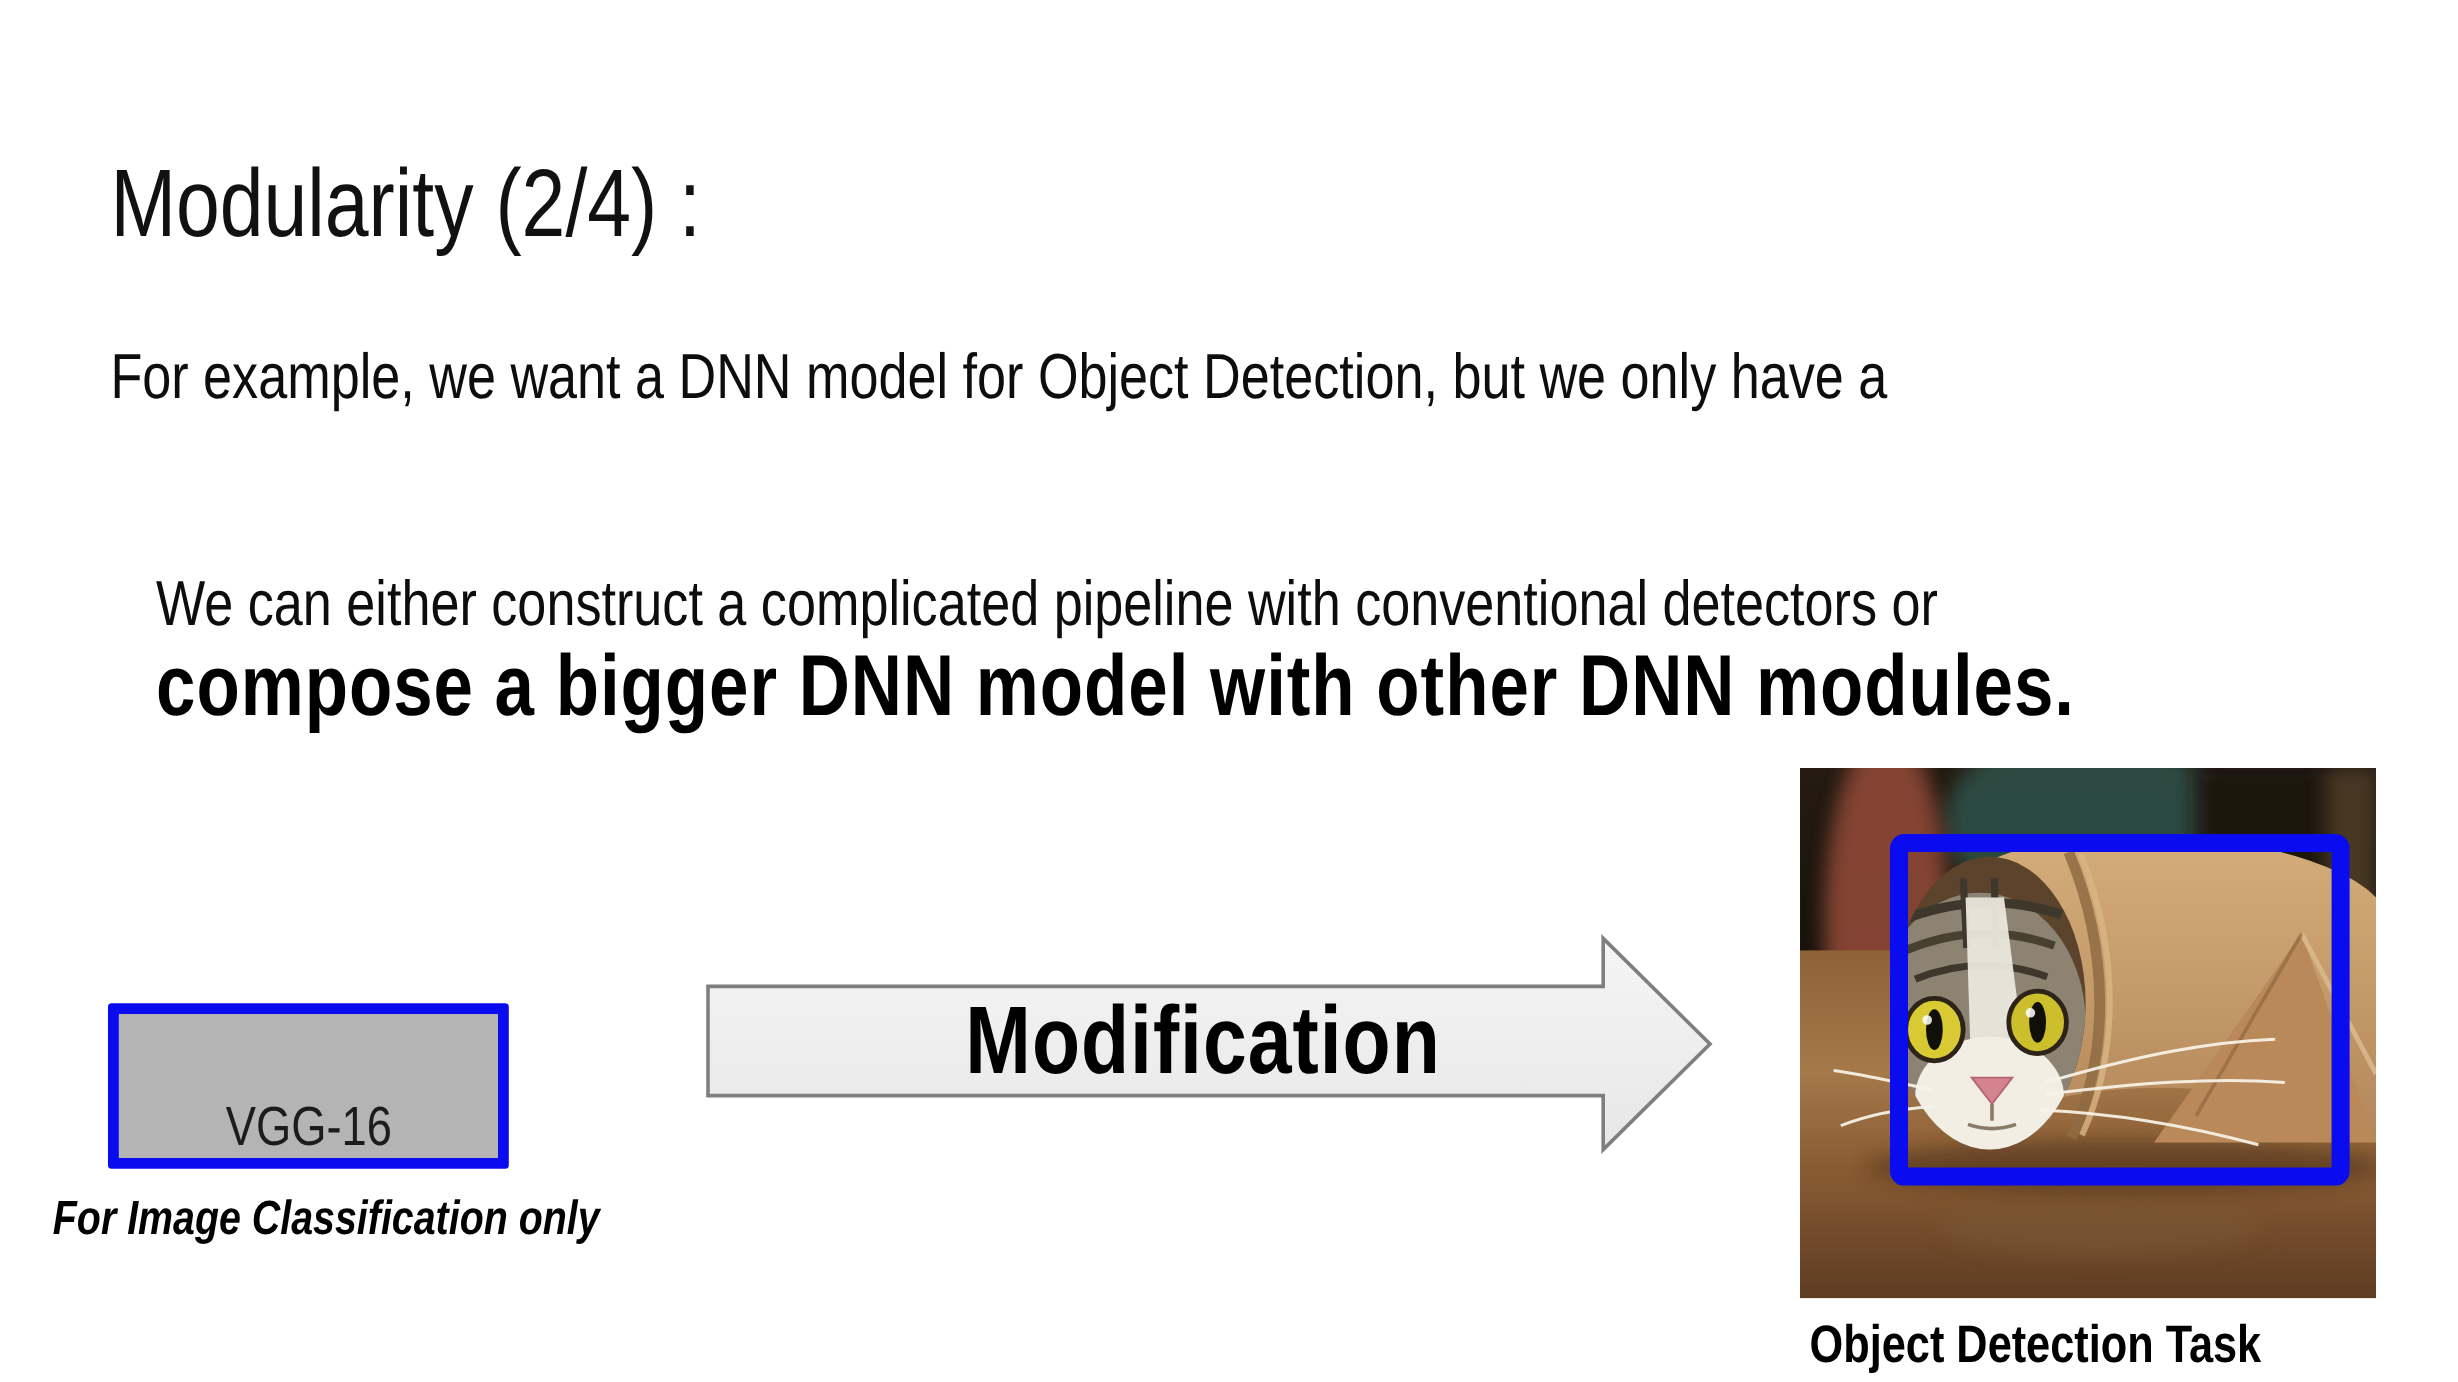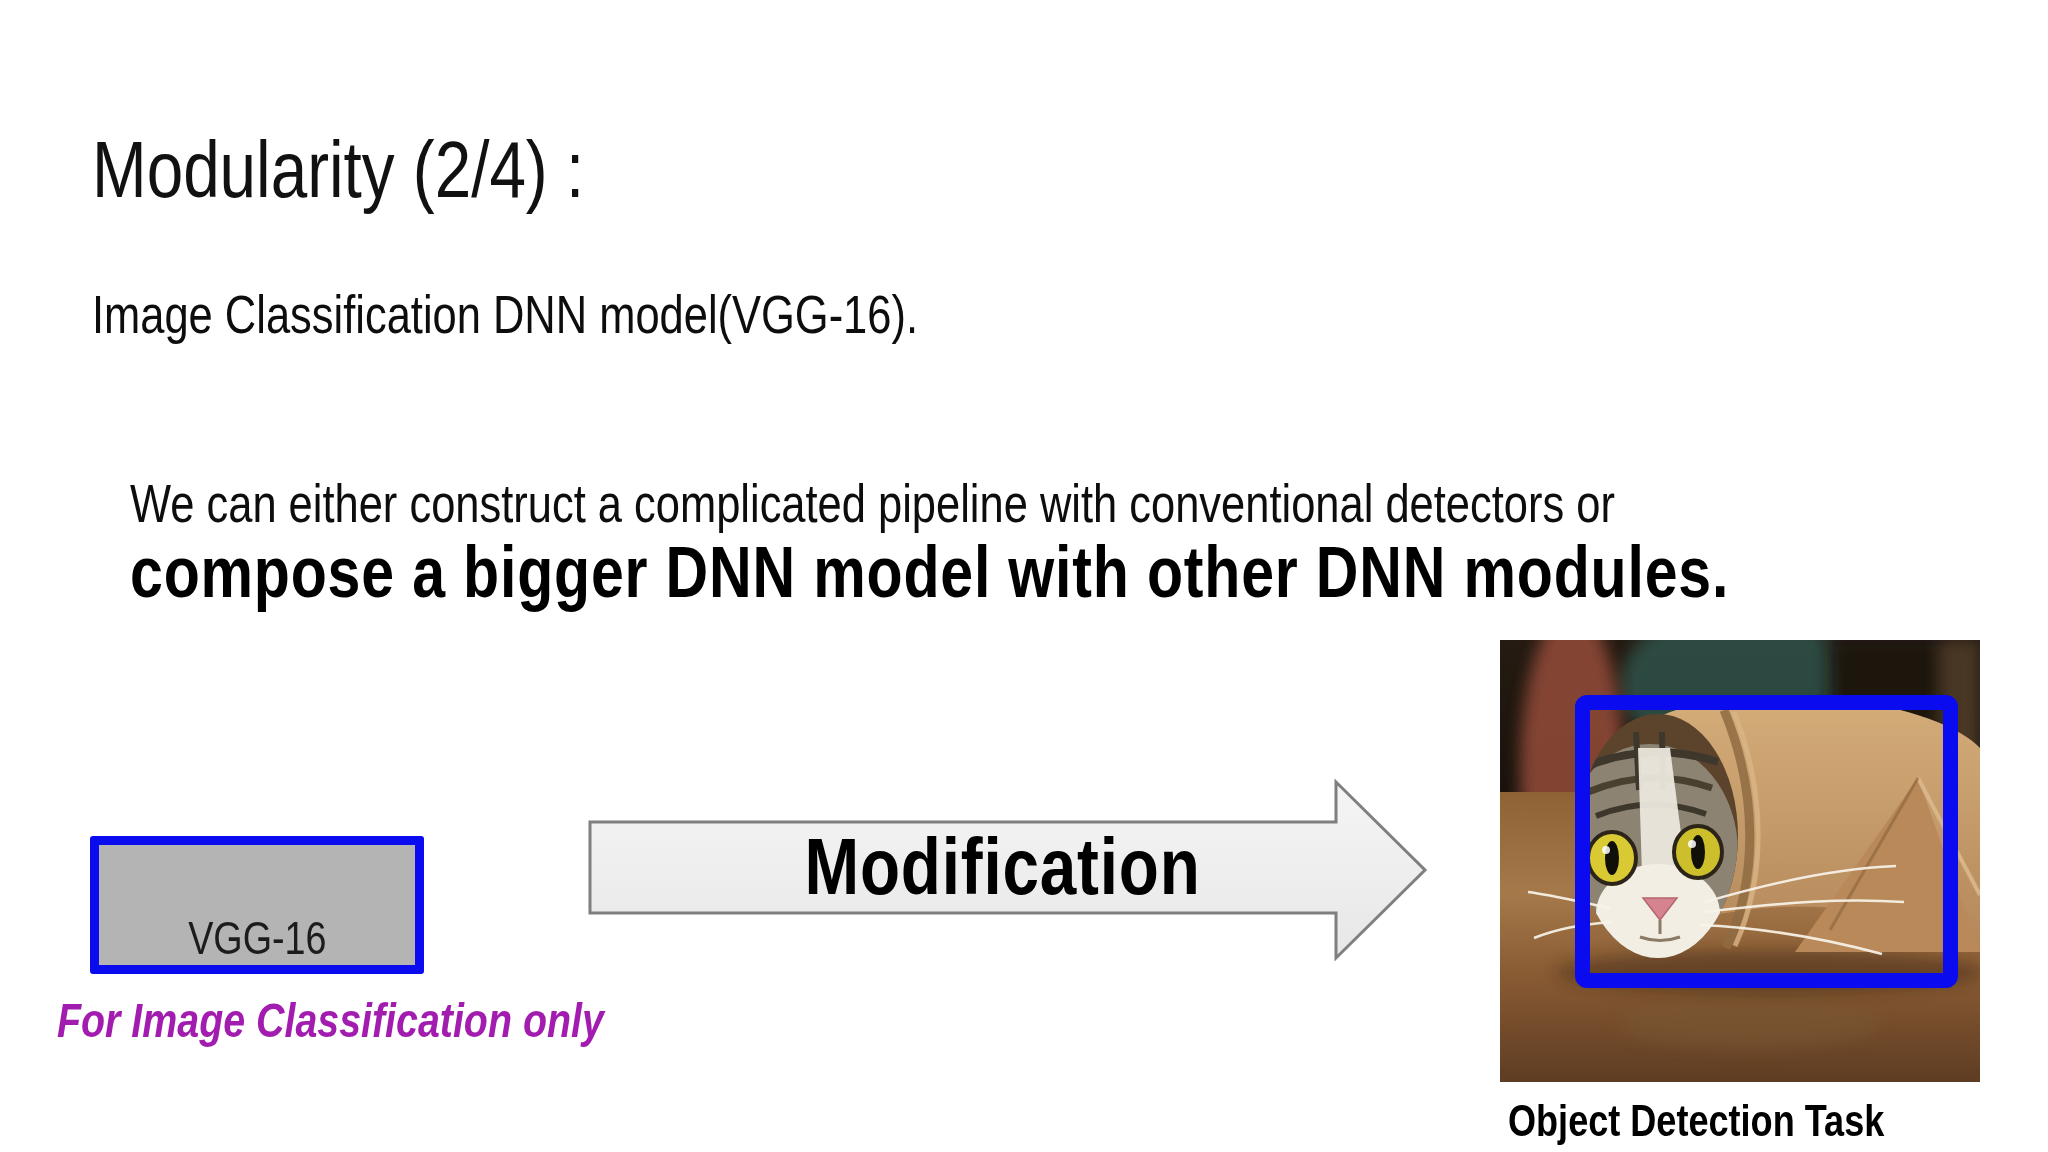"For example, we want a" div { html: none -> <div><span>For example, we want a DNN model for Object Detection, but we only have a</span></div> }
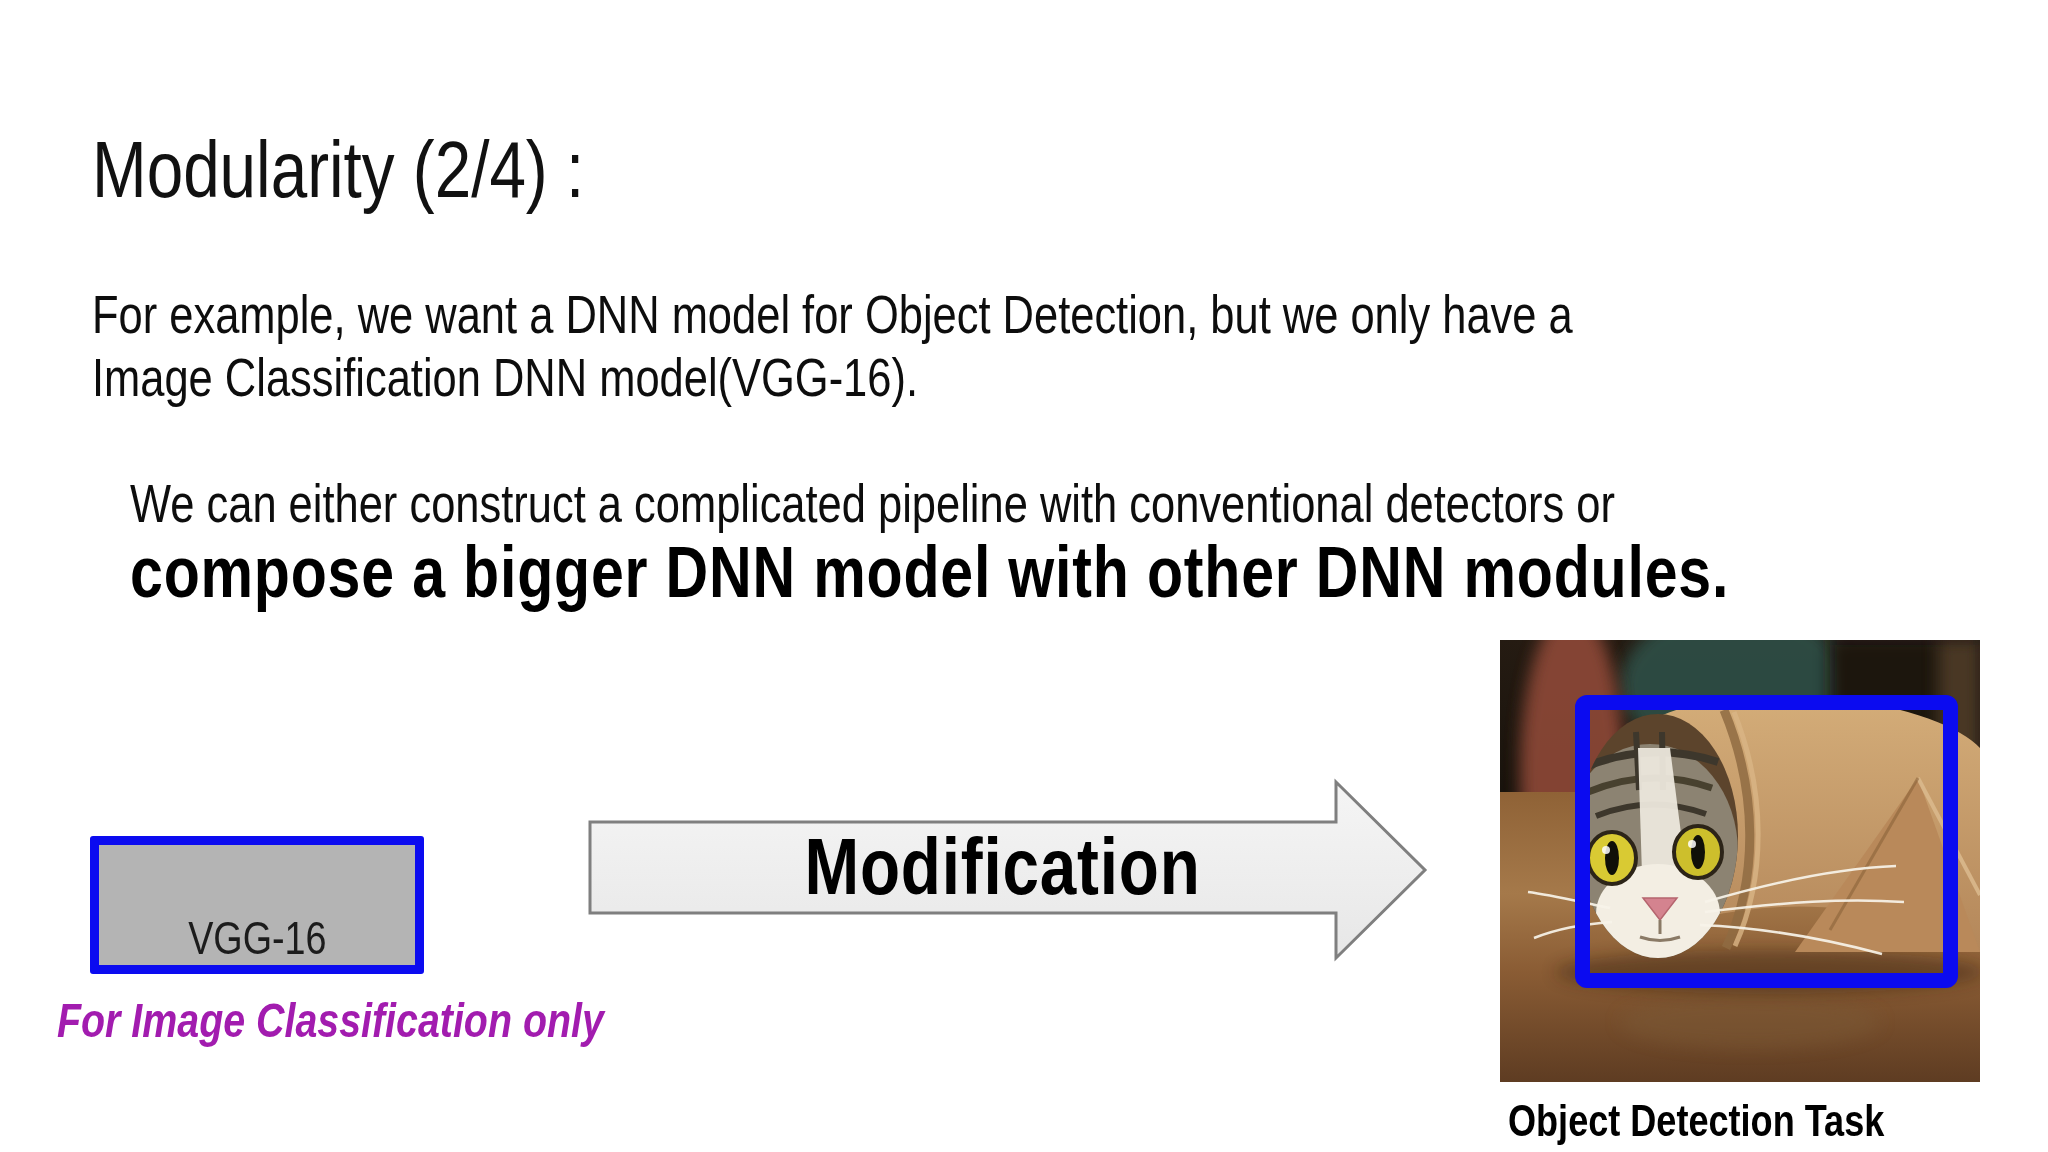"Image Classification DNN model(VGG-16)." div { html: <div><span>Image Classification DNN model(VGG-16).</span></div> -> none }
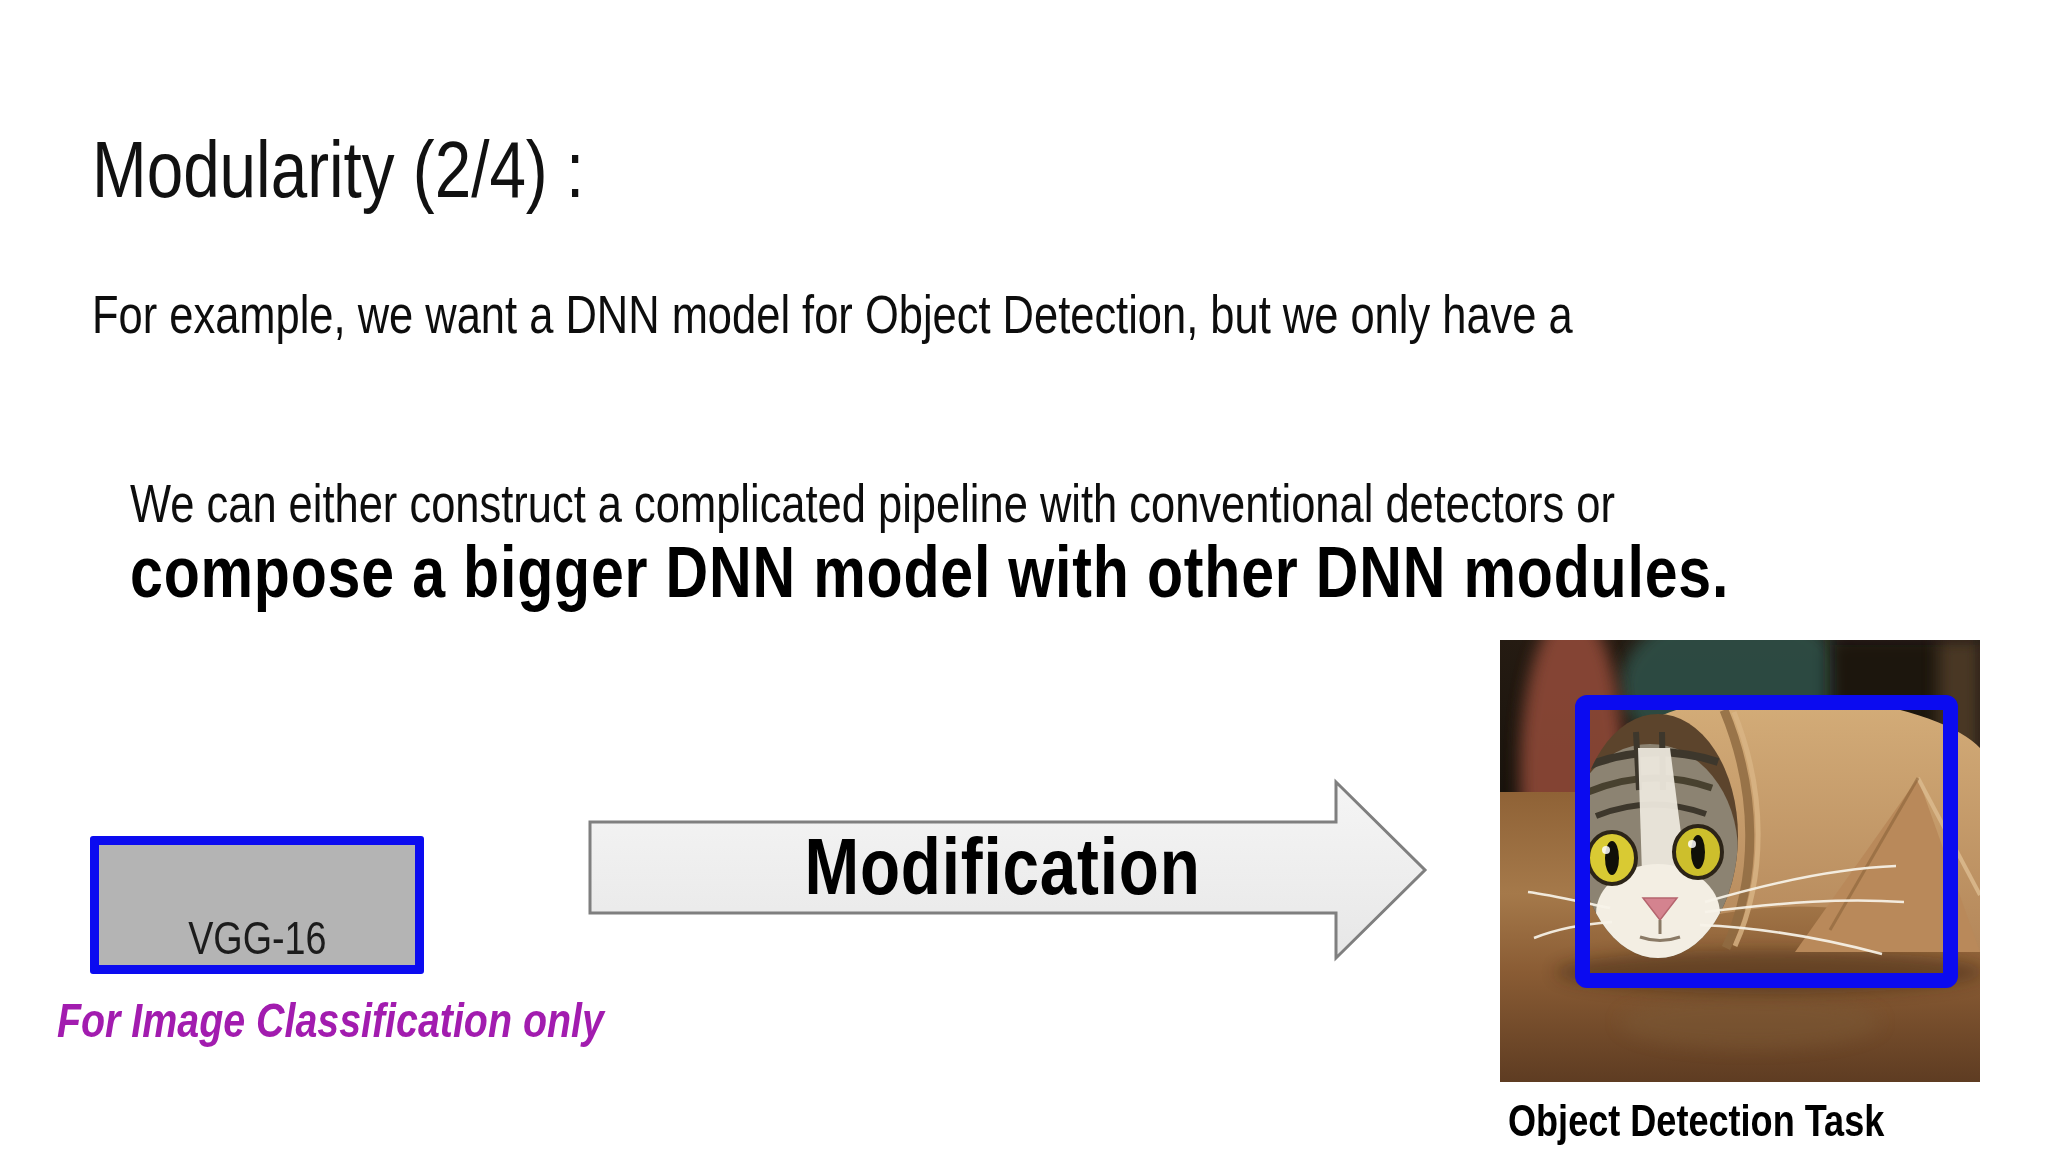"For Image Classification only" .classification-caption { color: #a21caf -> #000000; font-size: 48px -> 40px; left: 57px -> 44px }
